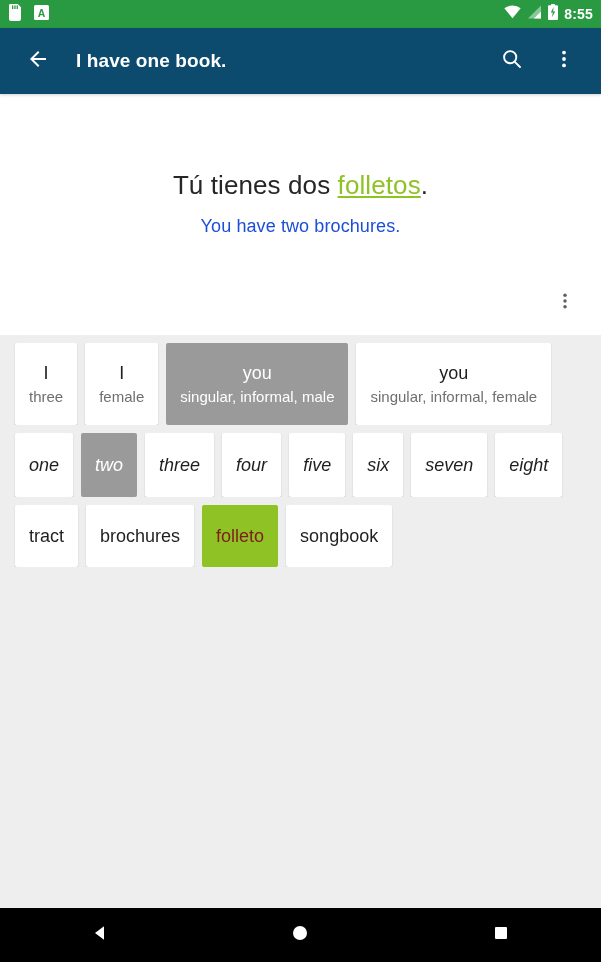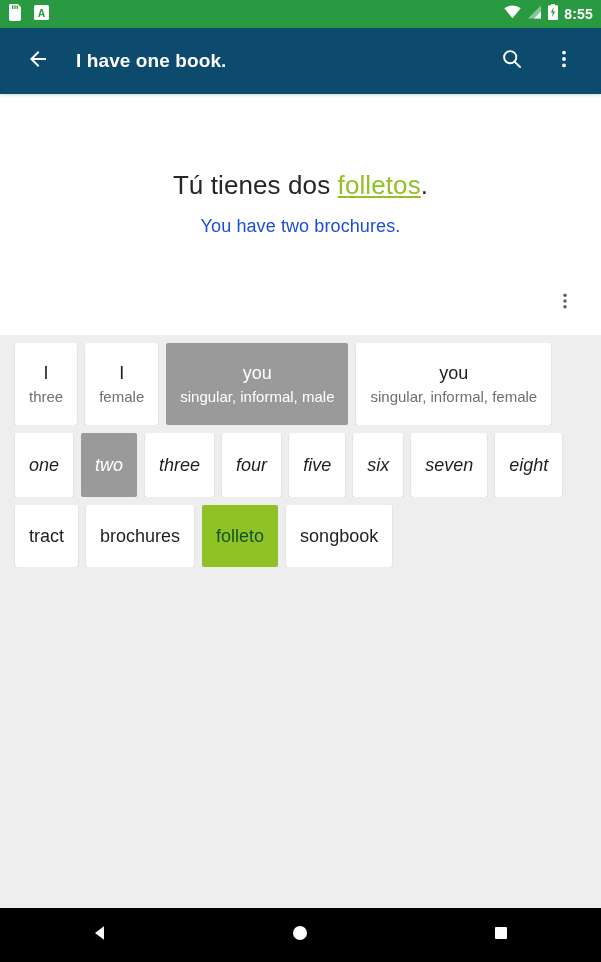"folleto" .chip.accent .main { color: #14532d -> #7f1d1d }
